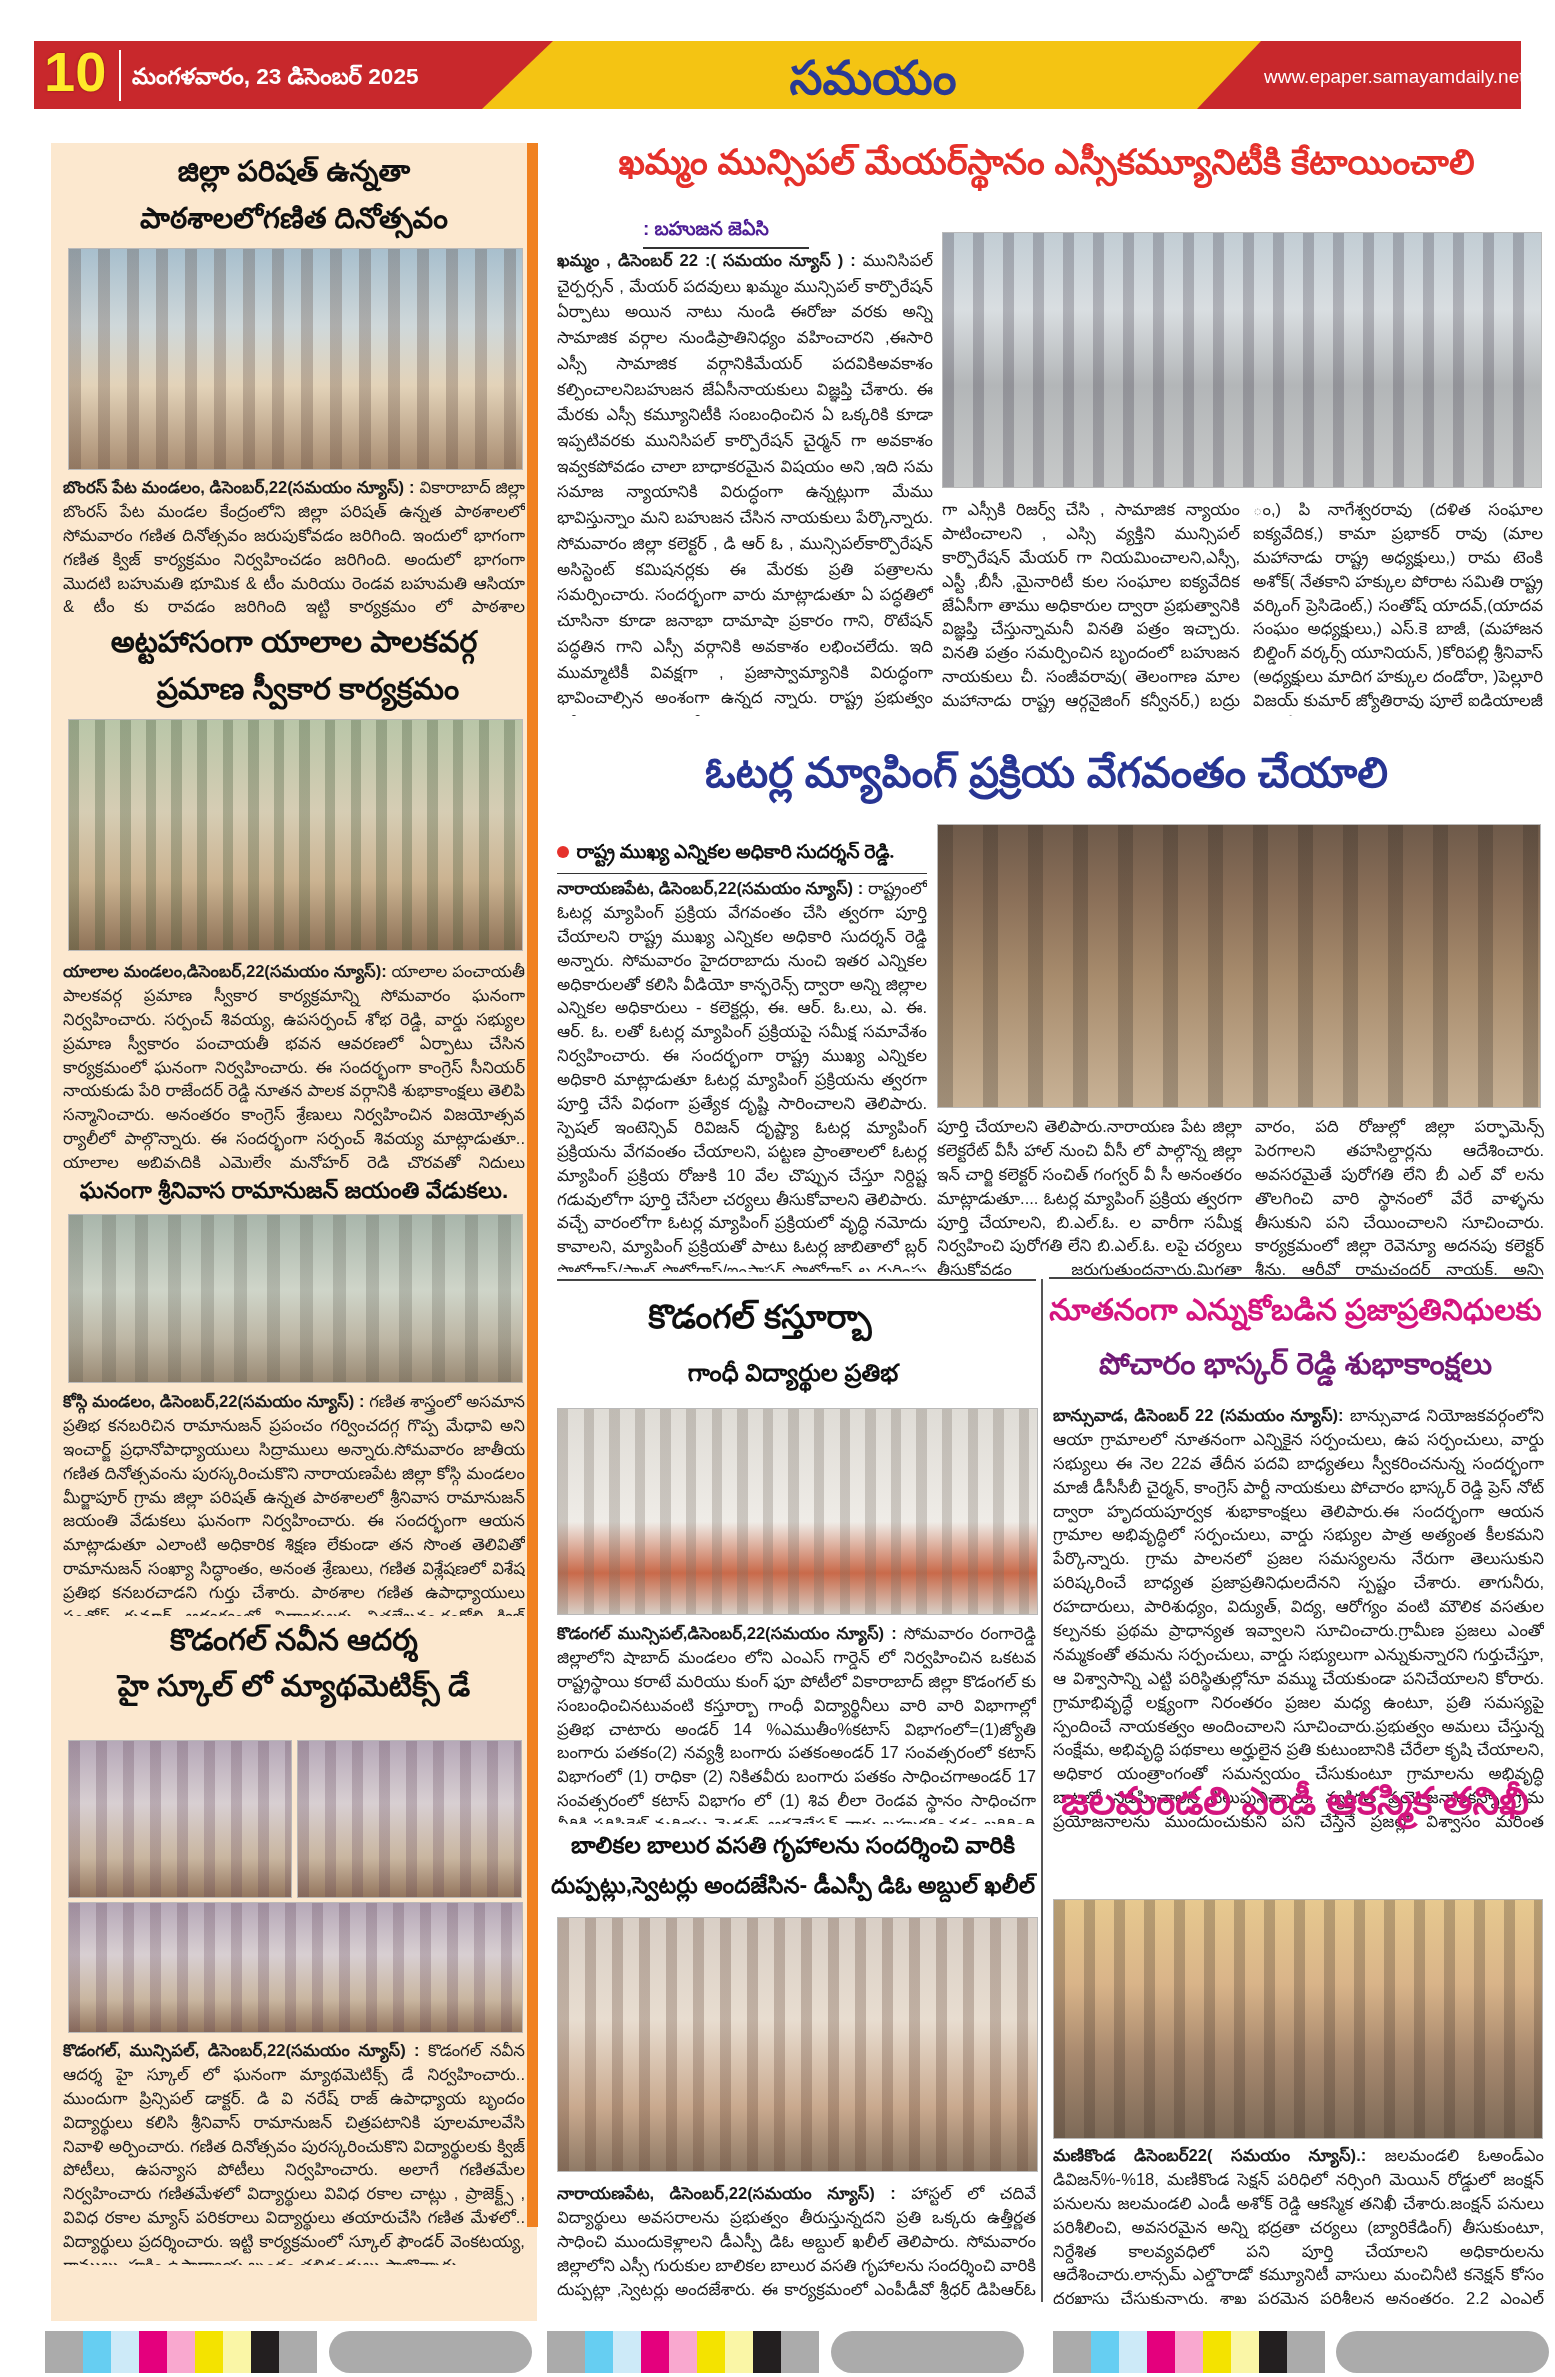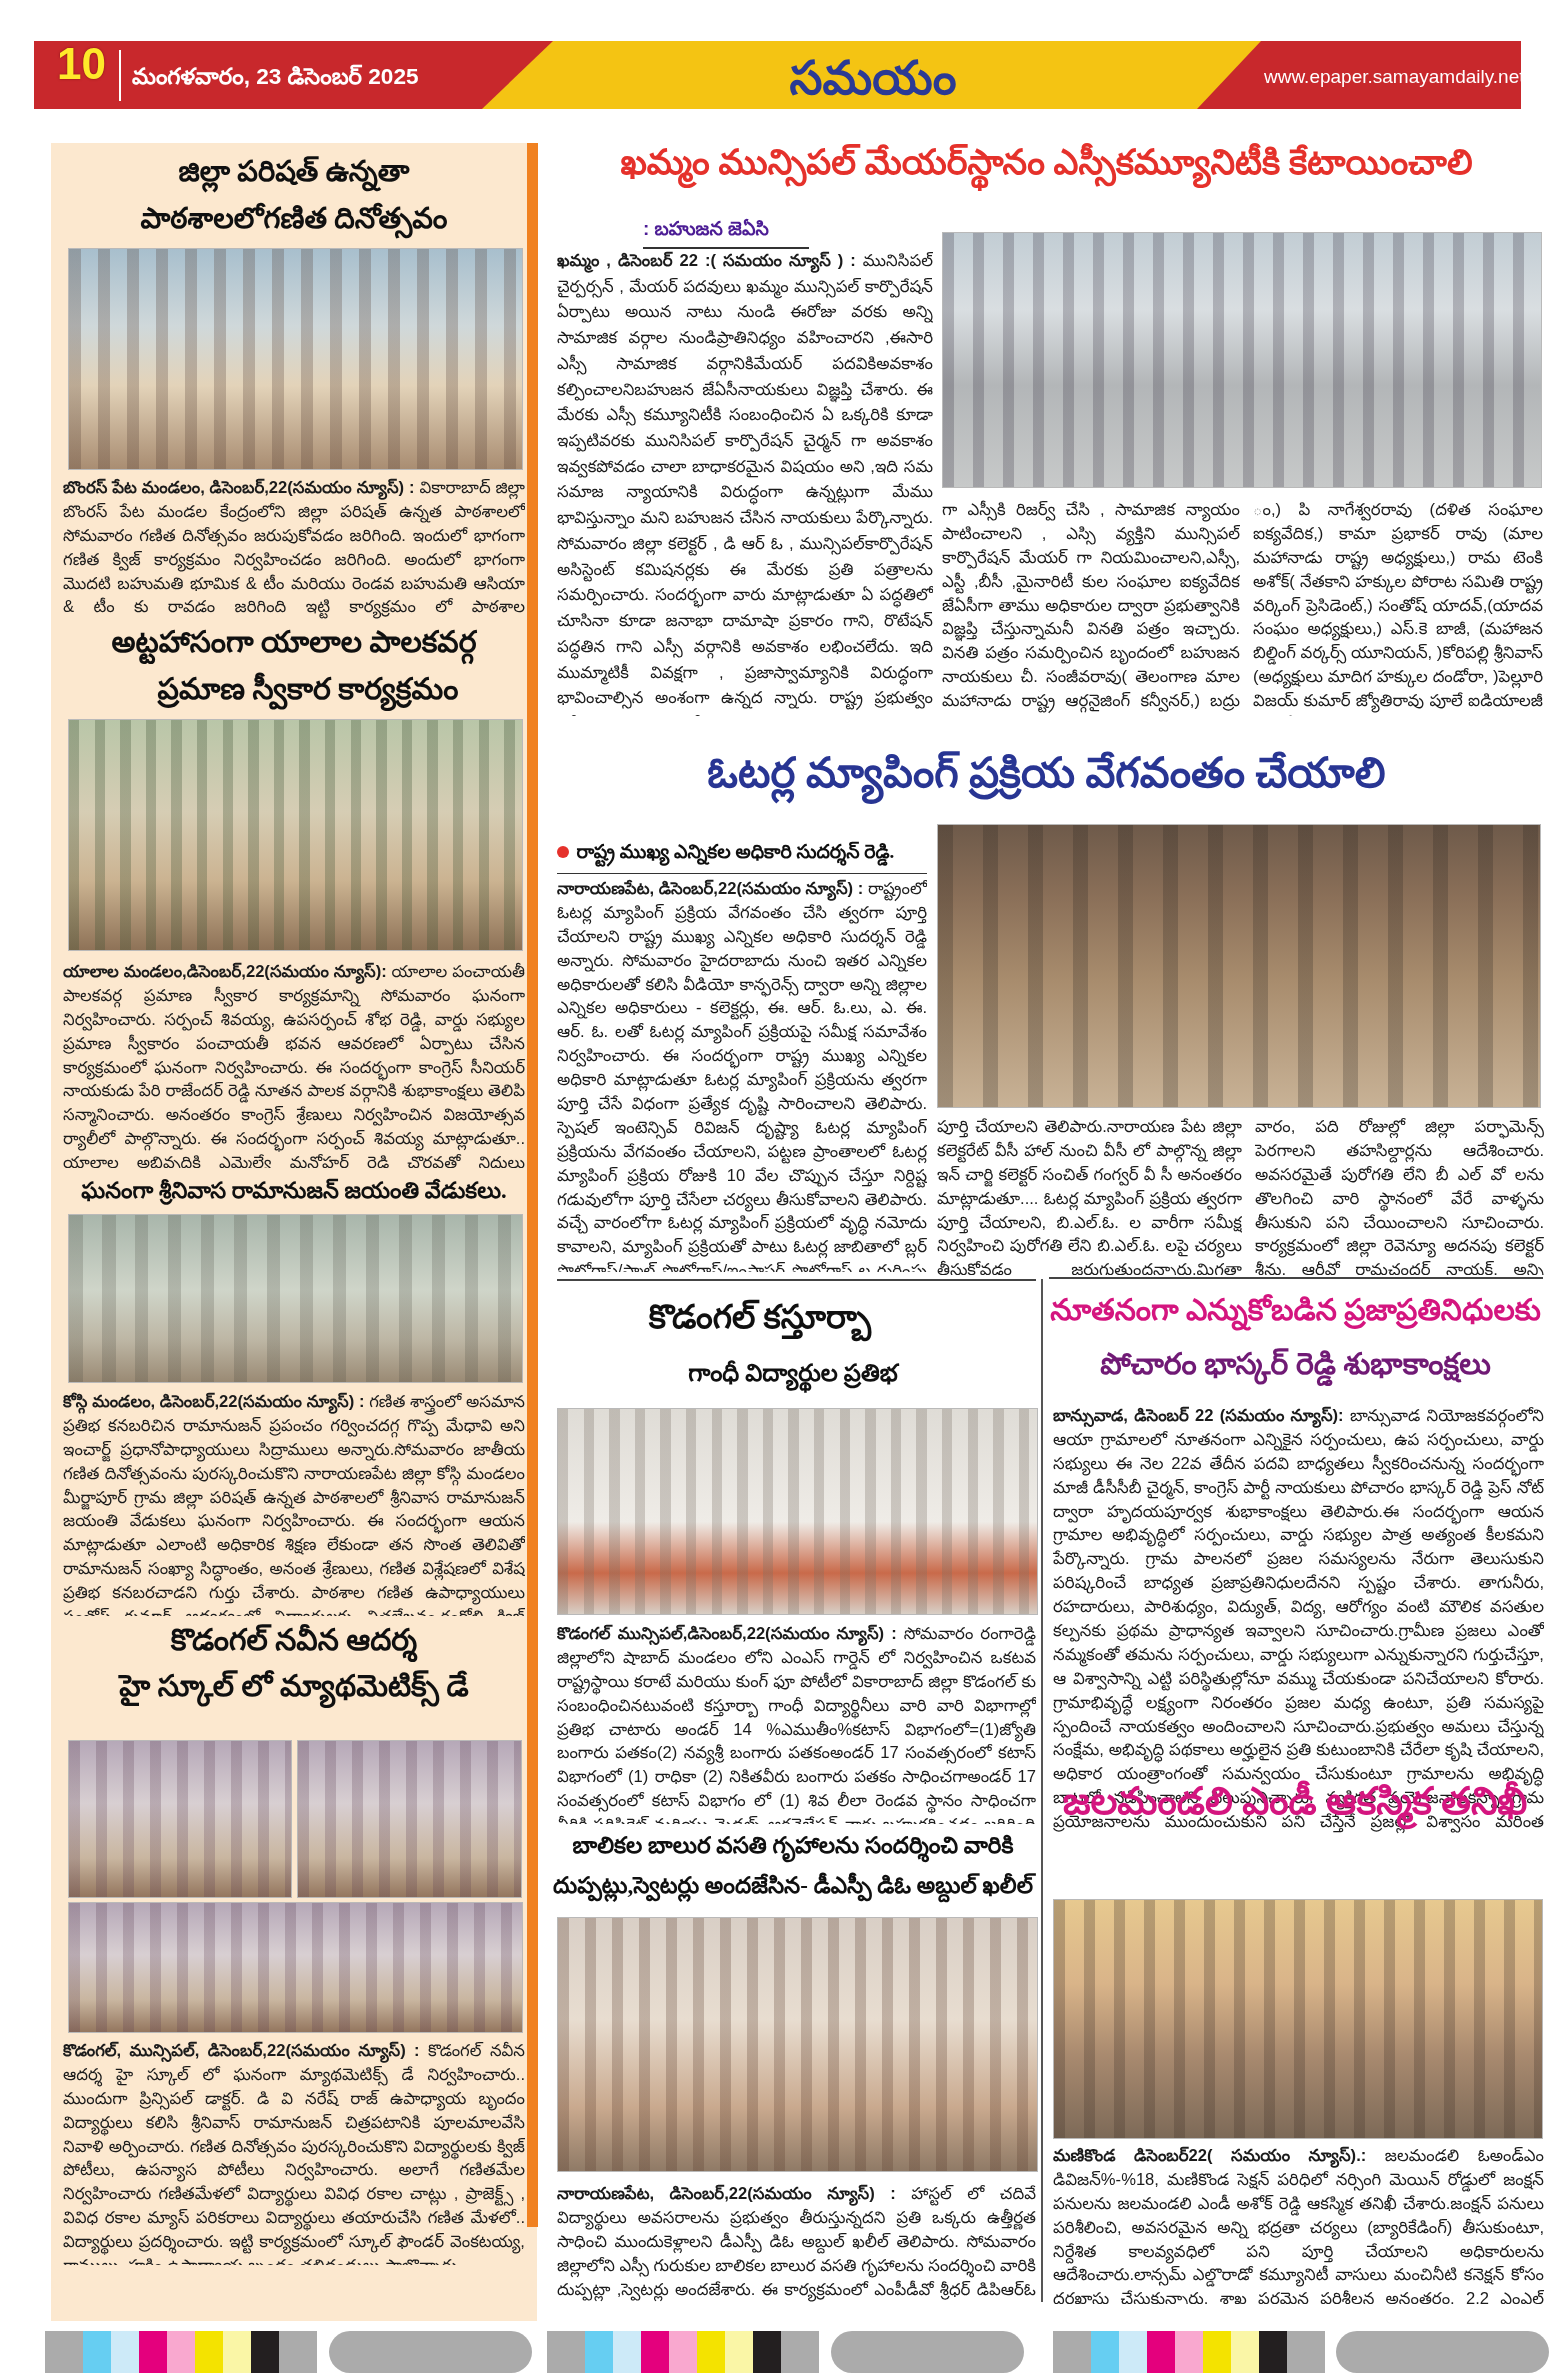"10" .pagenum { font-size: 44px -> 56px; text-align: center -> left }
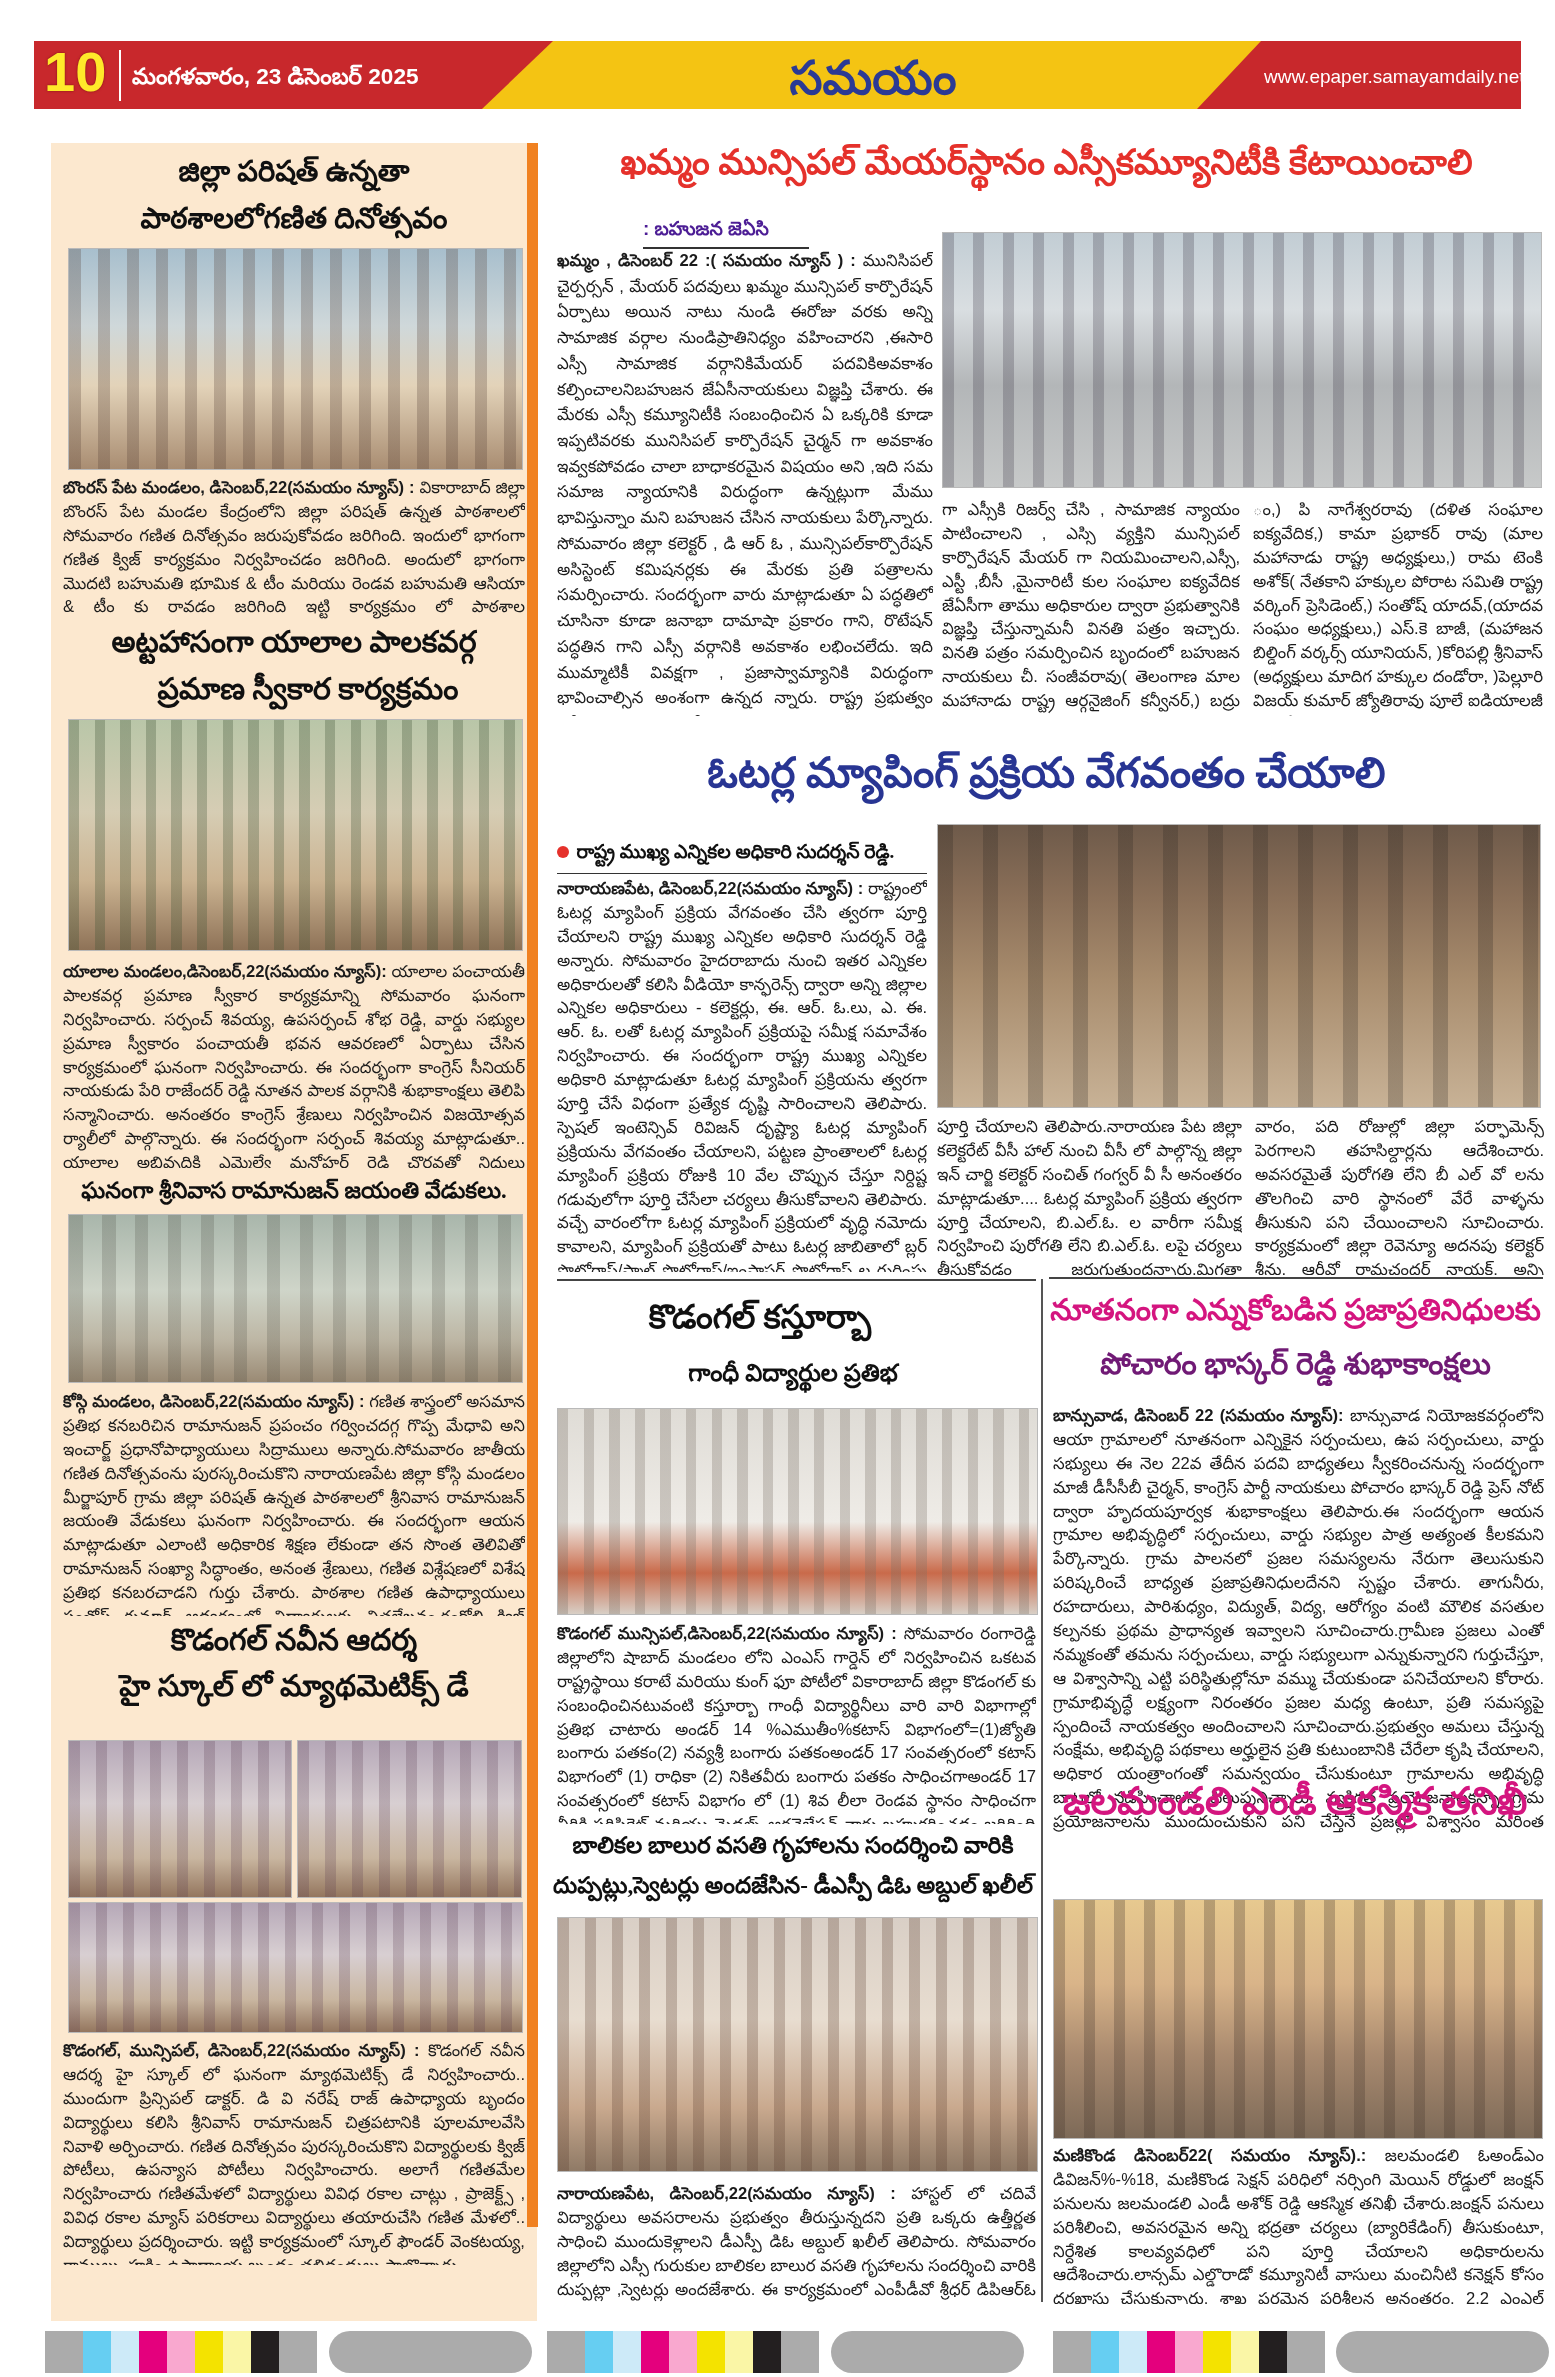"జిల్లా పరిషత్ ఉన్నతా" .headline { font-family: Liberation Serif, serif -> none }
